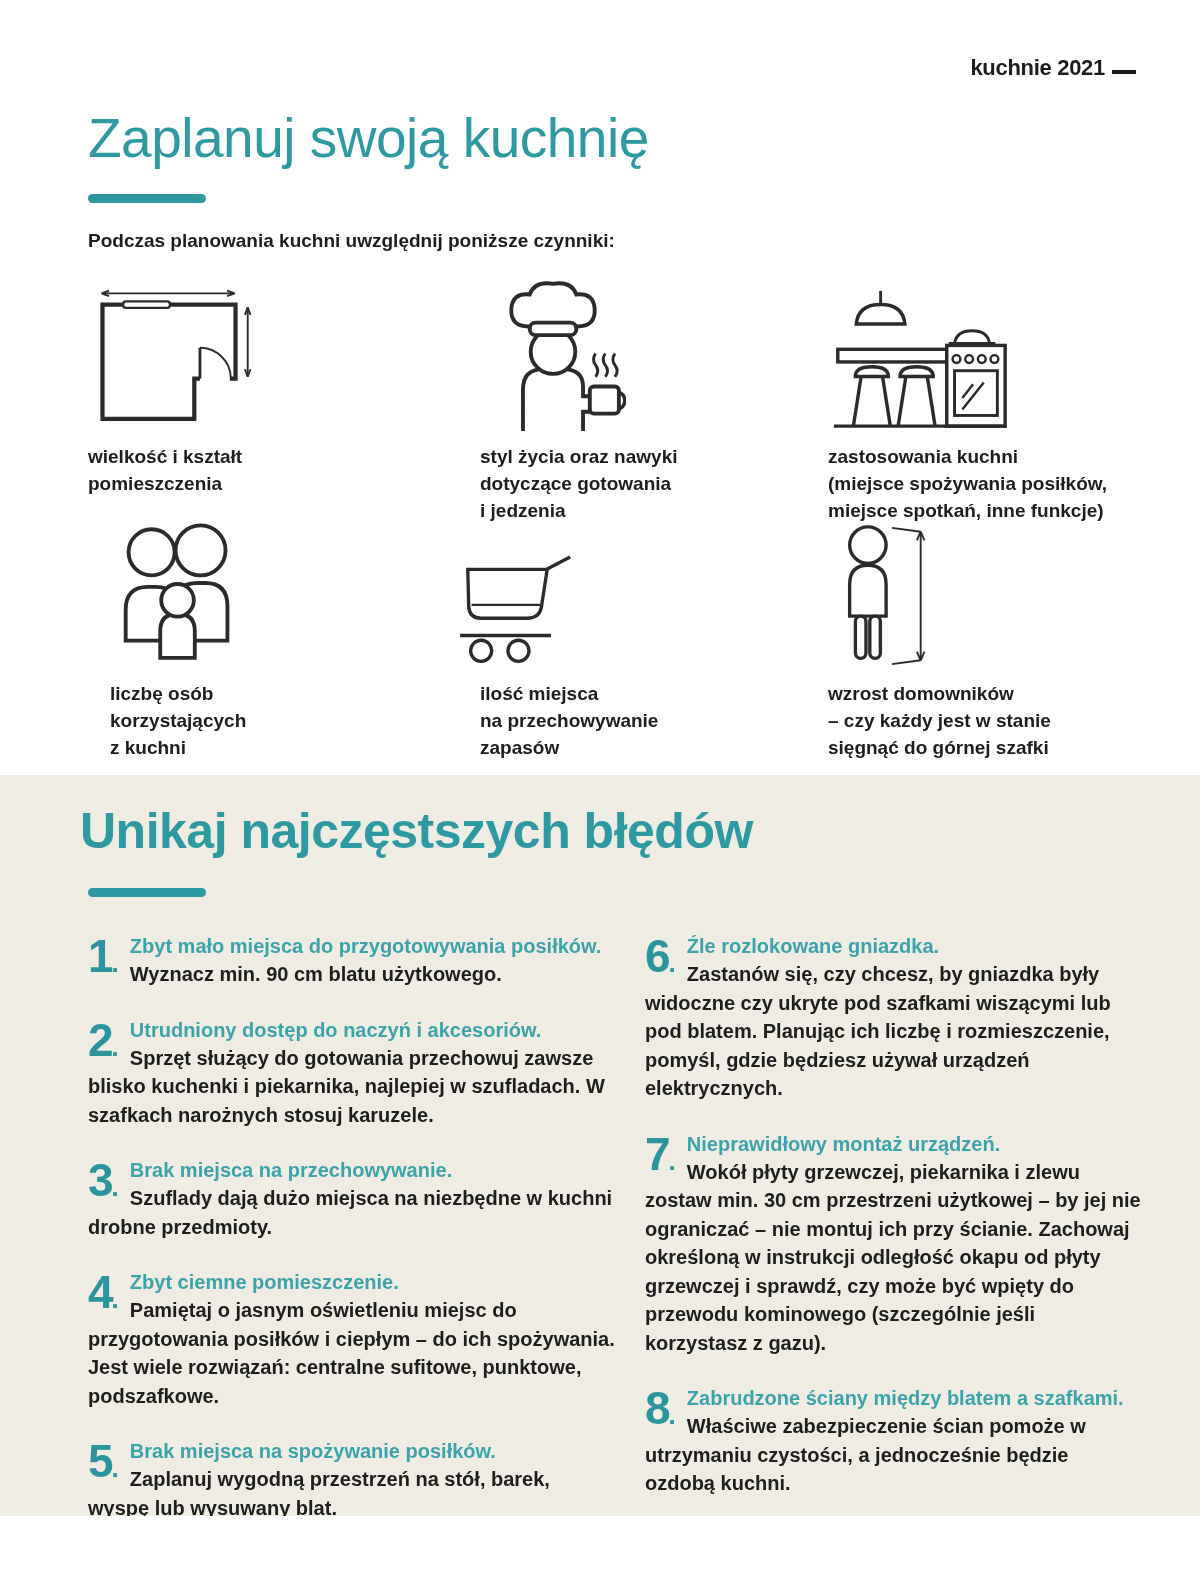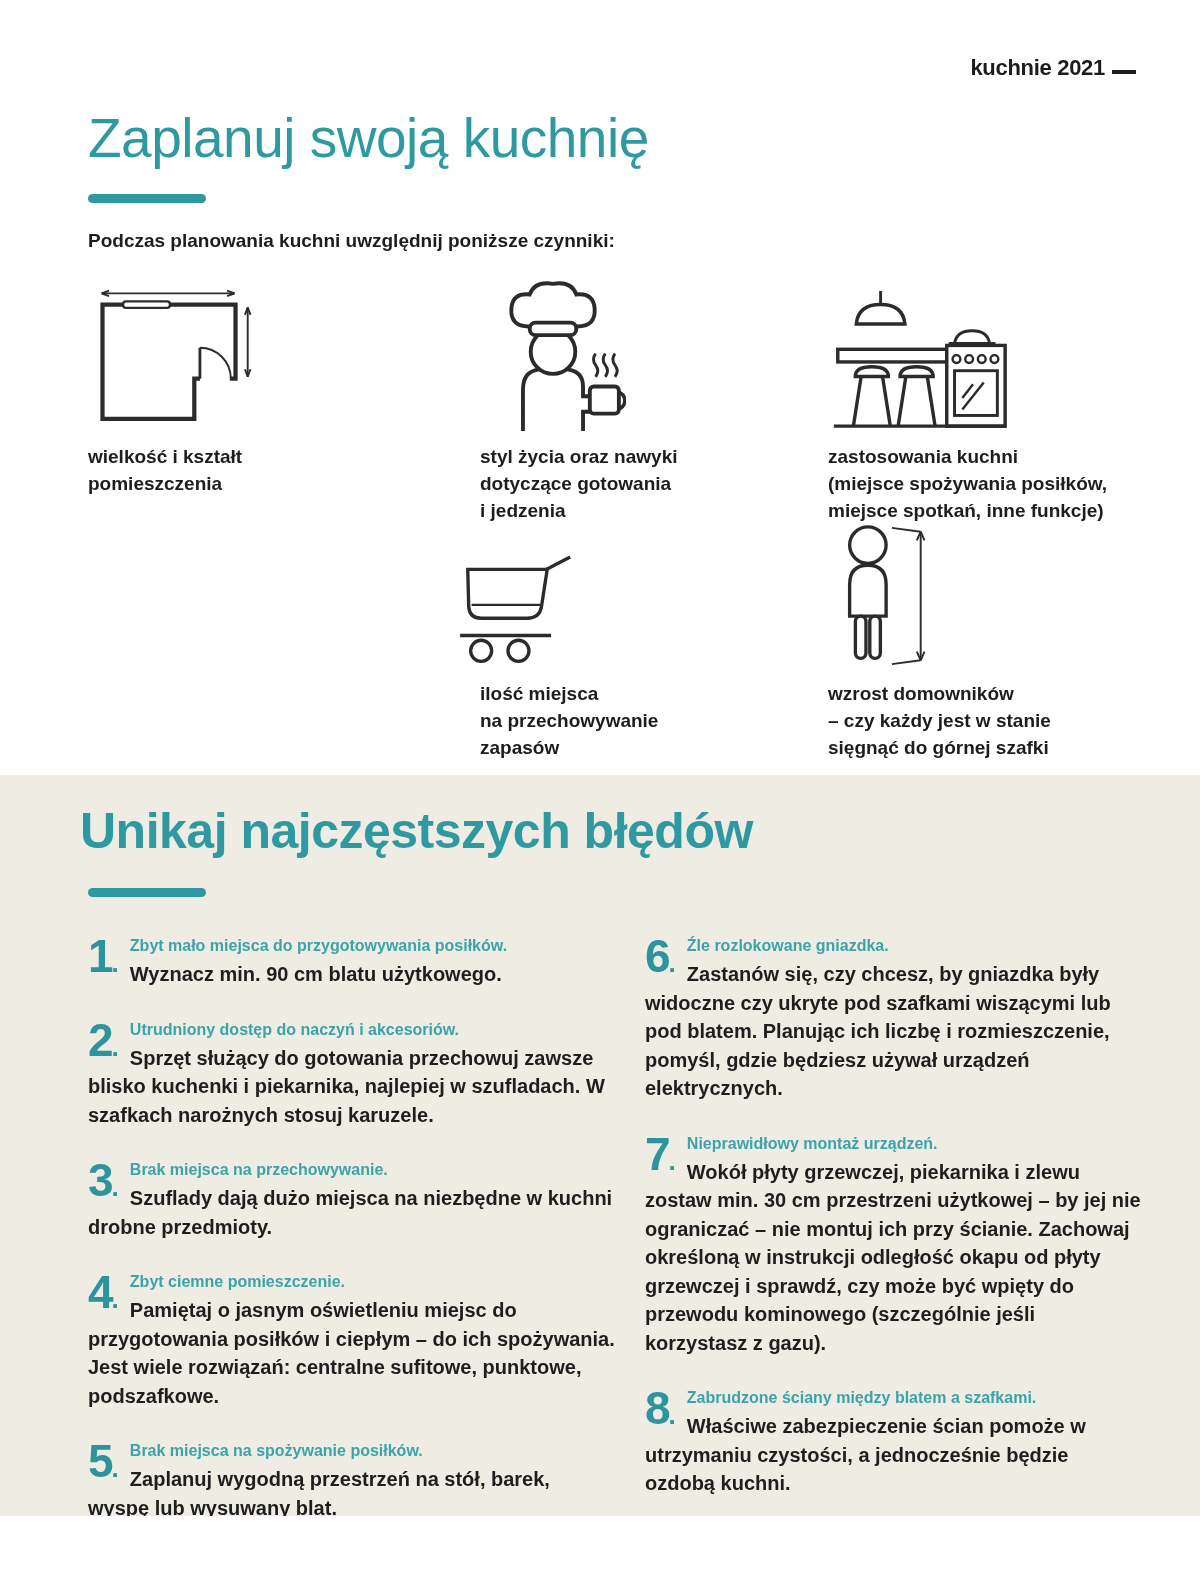"liczbę osób" div.factor { html: none -> <div> <div> <svg> <g> <path></path> <path></path> <circle></circle> <circle></circle> <path></path> <circle></circle> </g> </svg> </div> <div>liczbę osób korzystających z kuchni</div> </div> }
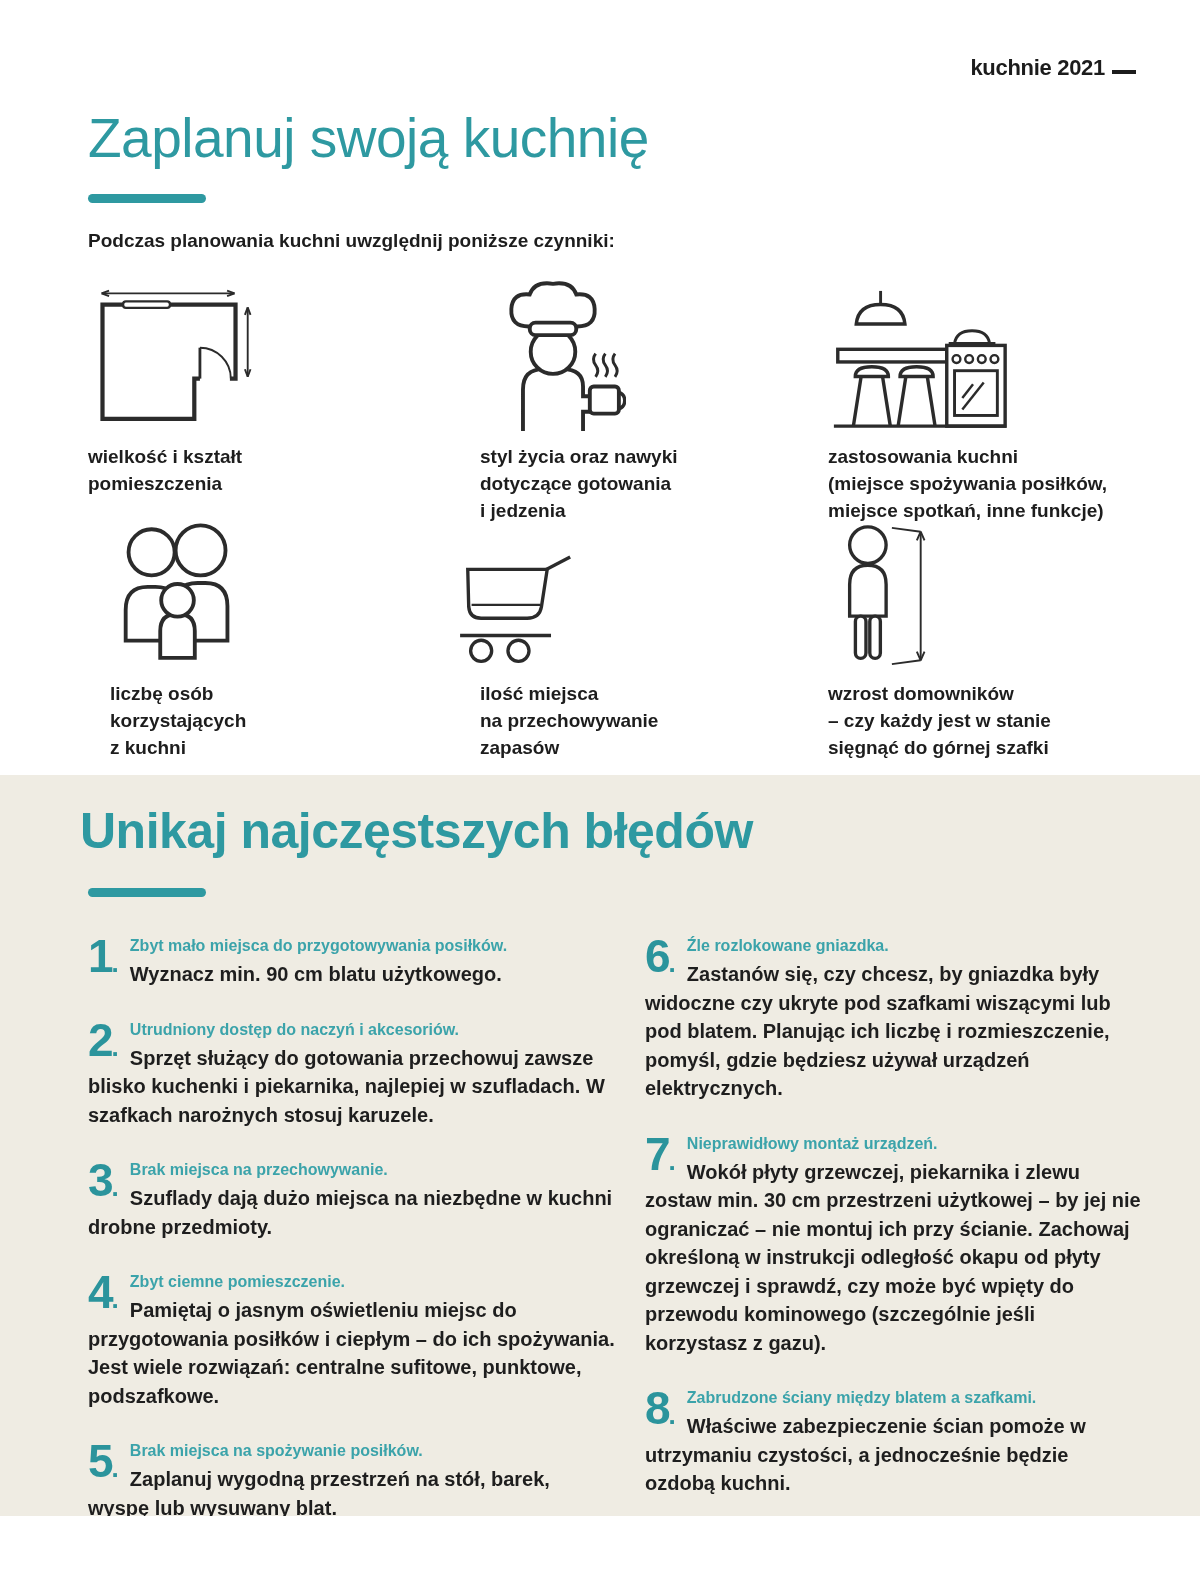"Zbyt mało miejsca do przygotowywania" .i-heading { font-size: 16px -> 20px }
